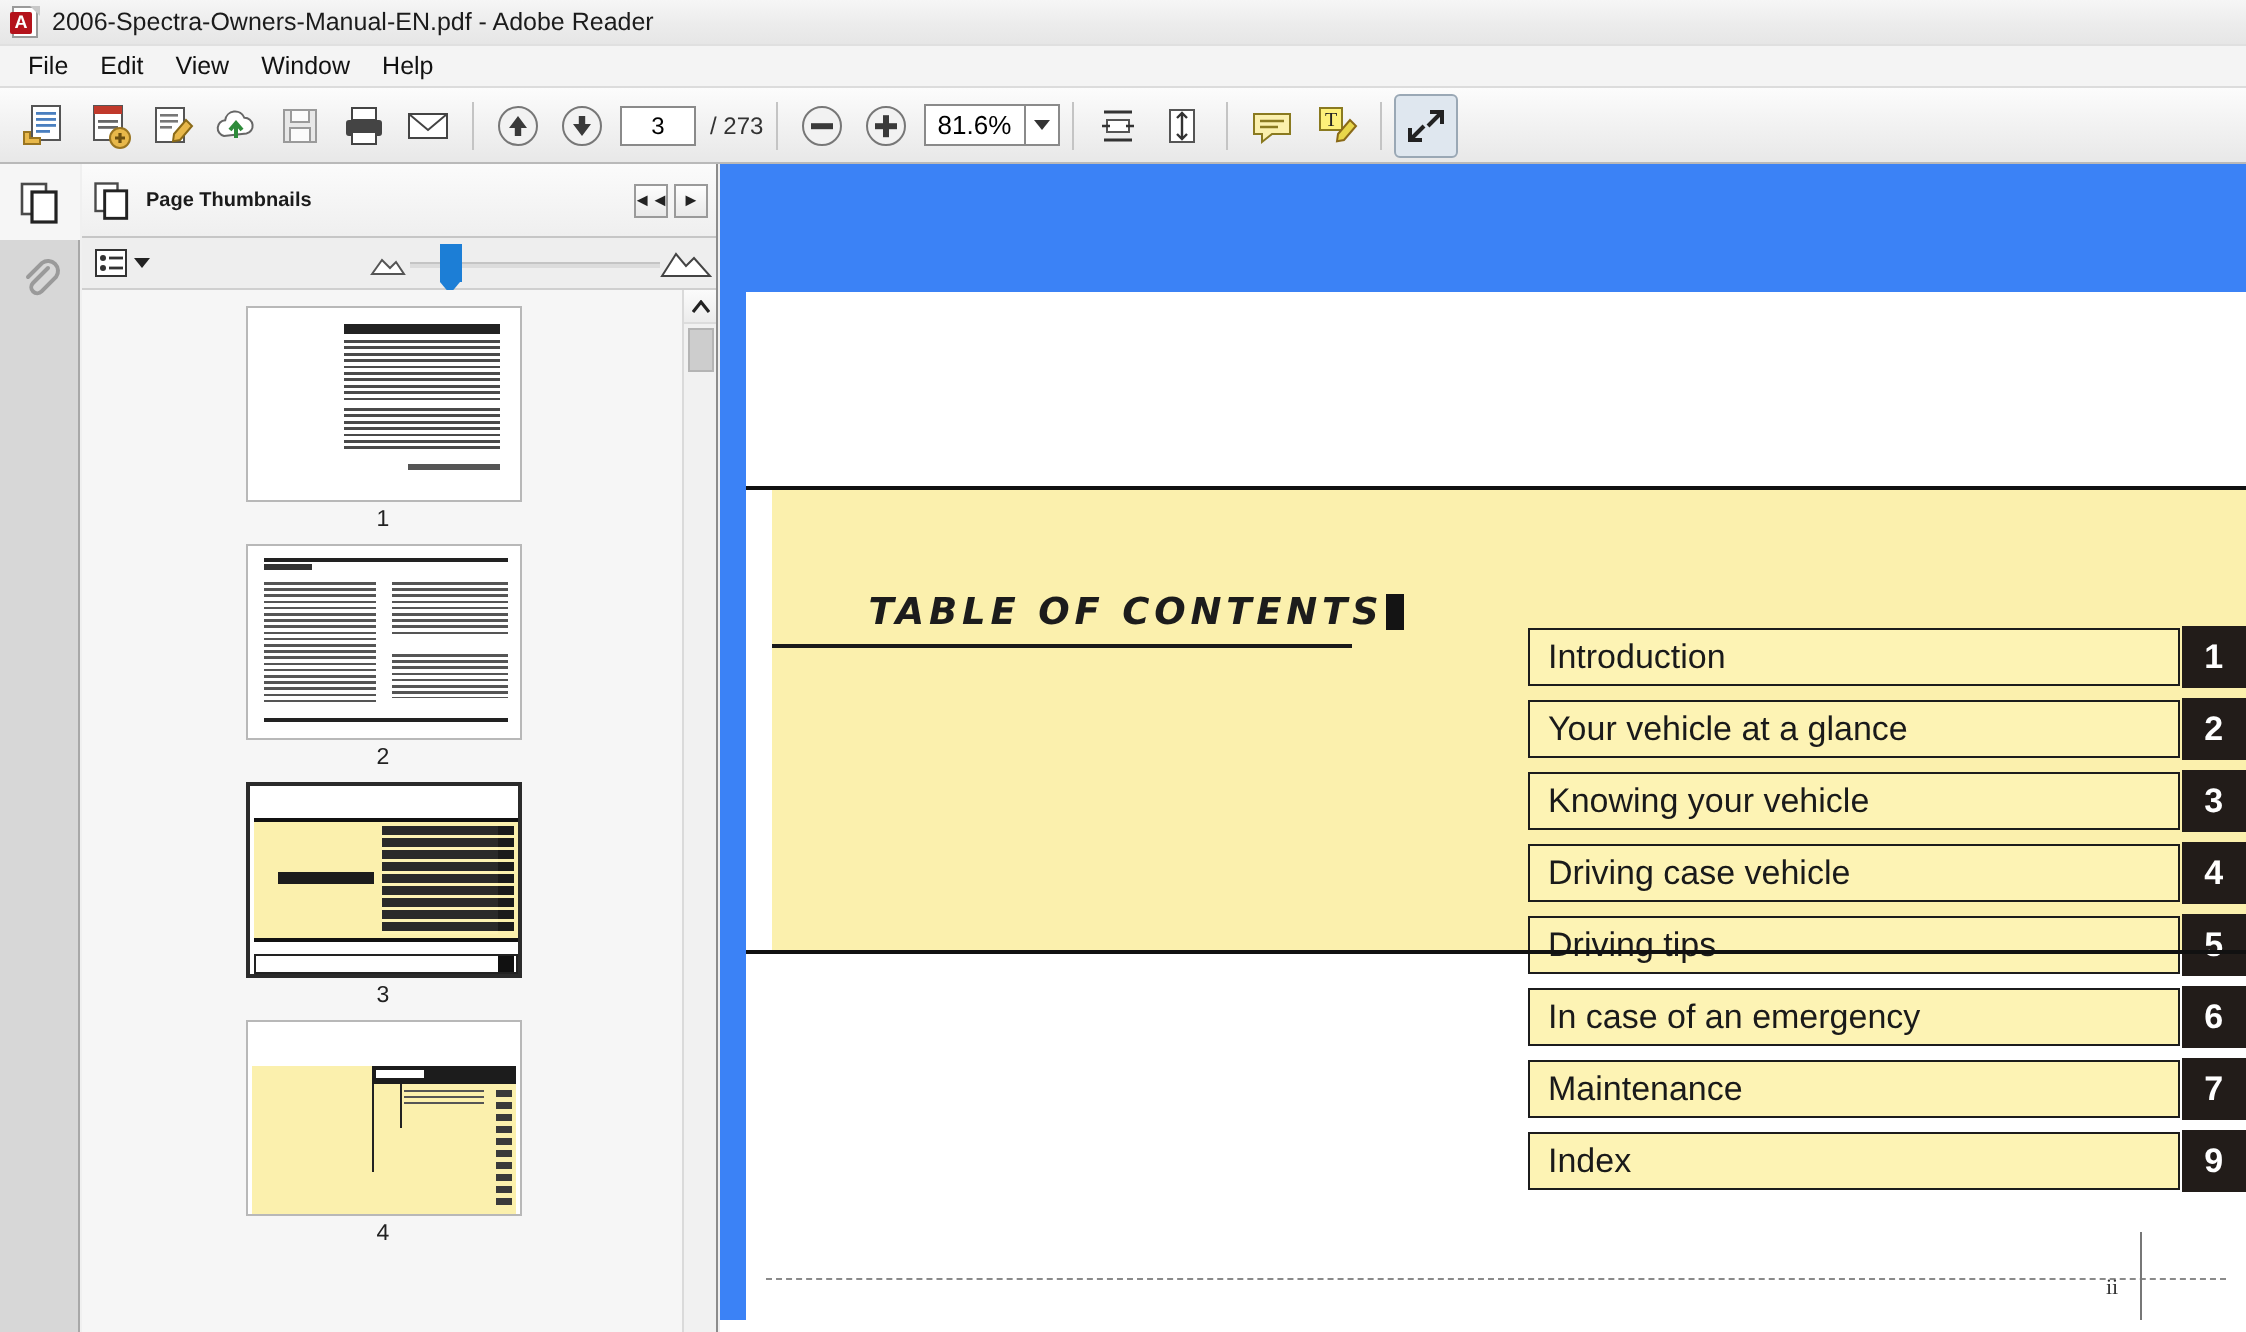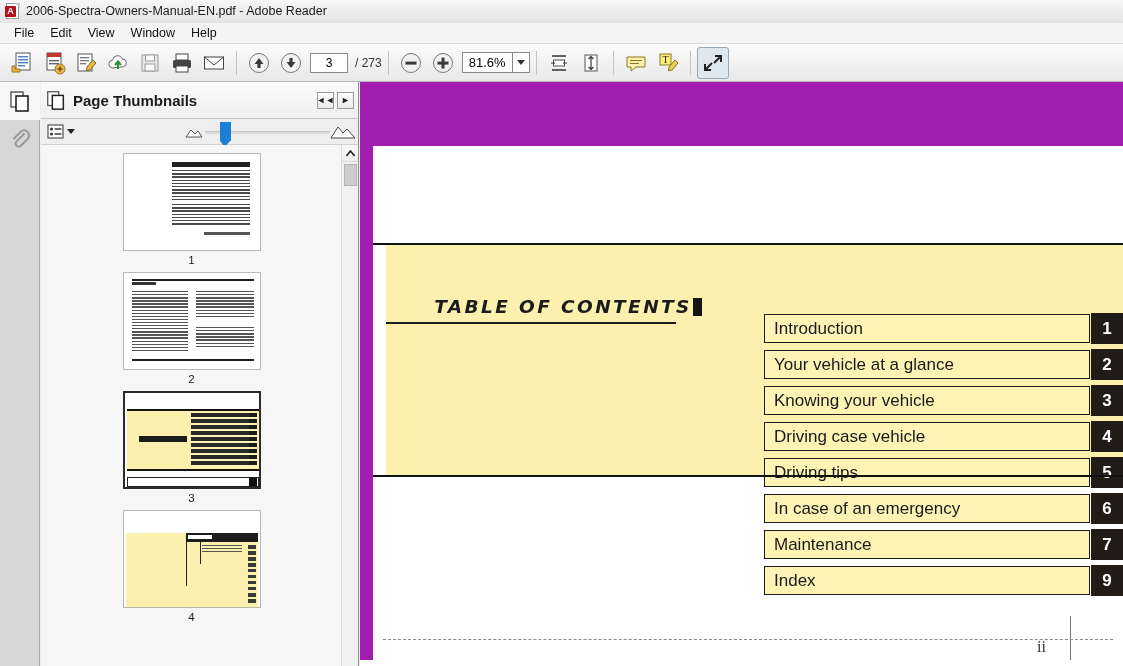"Page Thumbnails" .tpanel-title { font-size: 15px -> 10px }
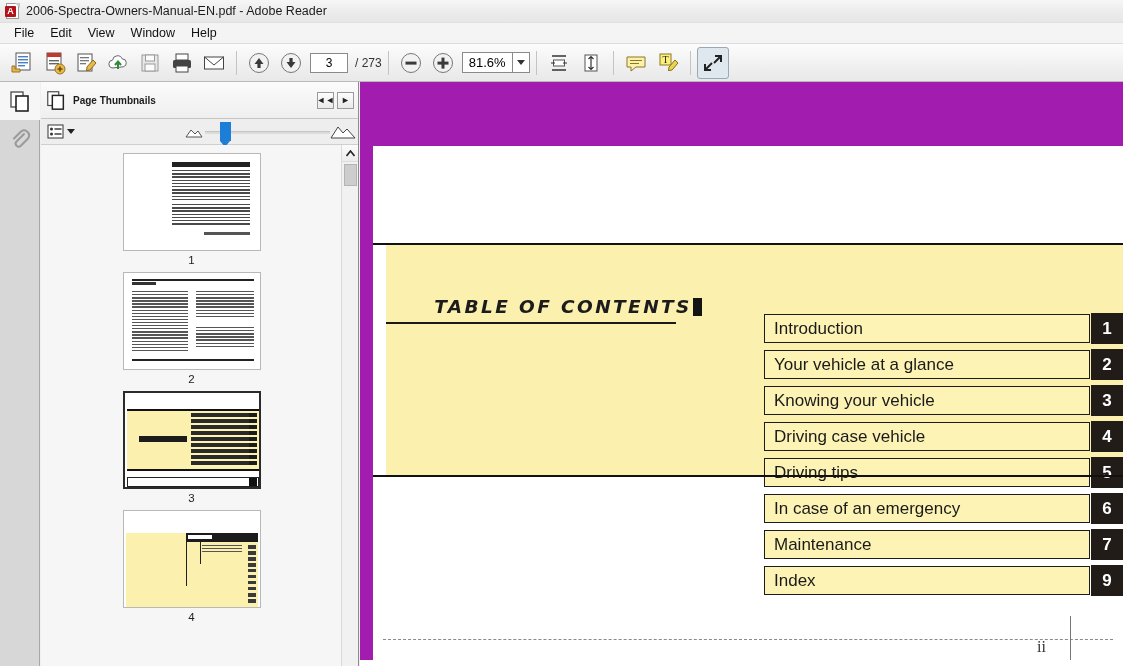"TABLE OF CONTENTS" .docview { background: #a21caf -> #3b82f6 }
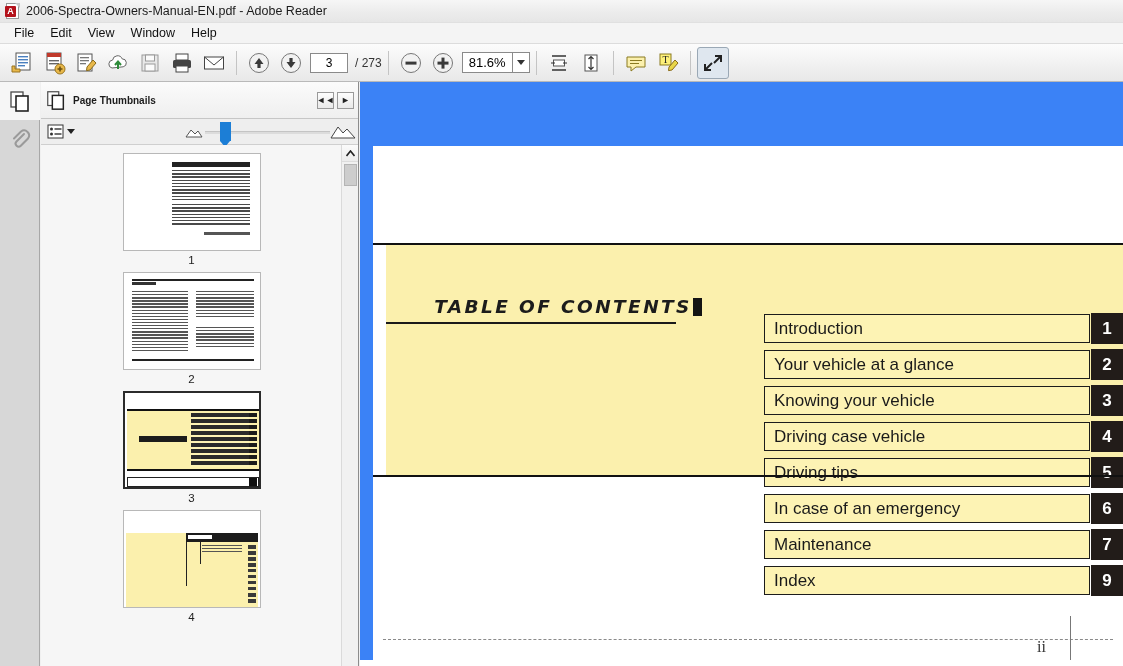"ii" .pagenum { font-size: 16px -> 11px; left: 664px -> 680px }
